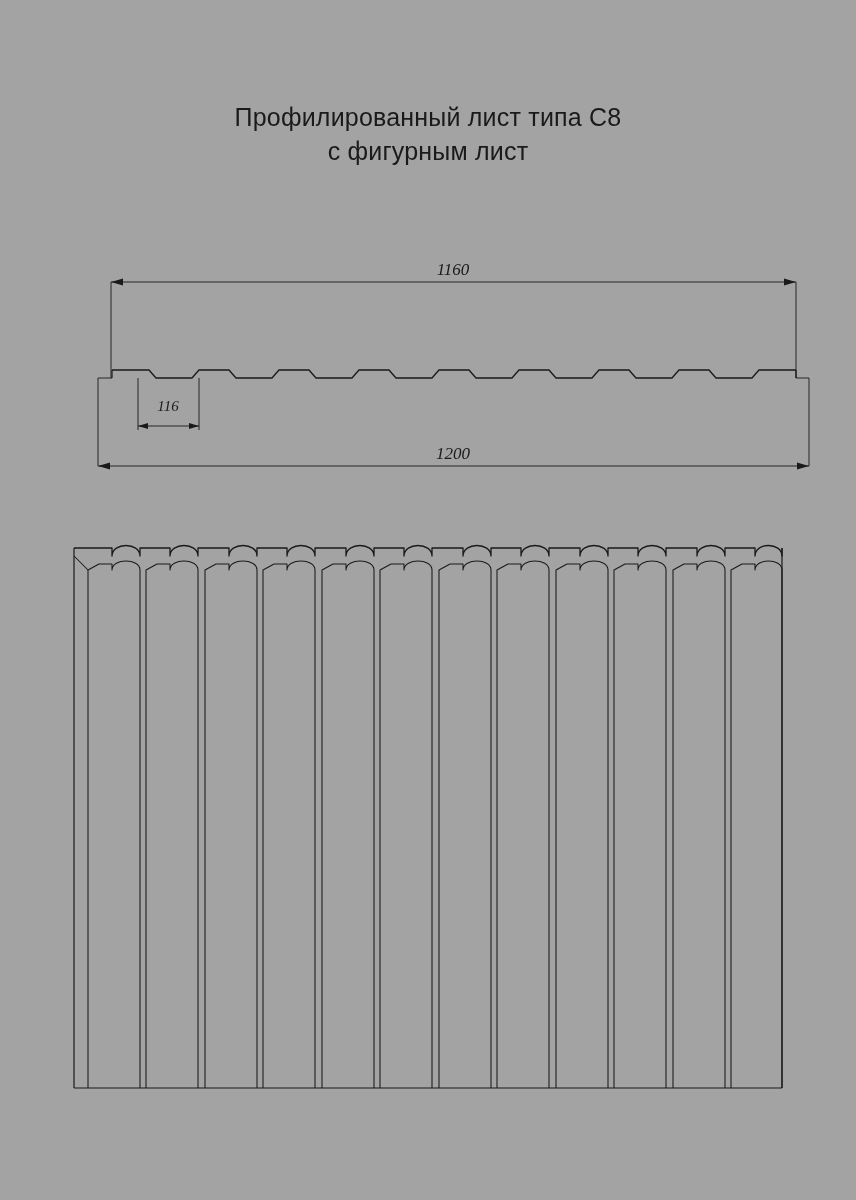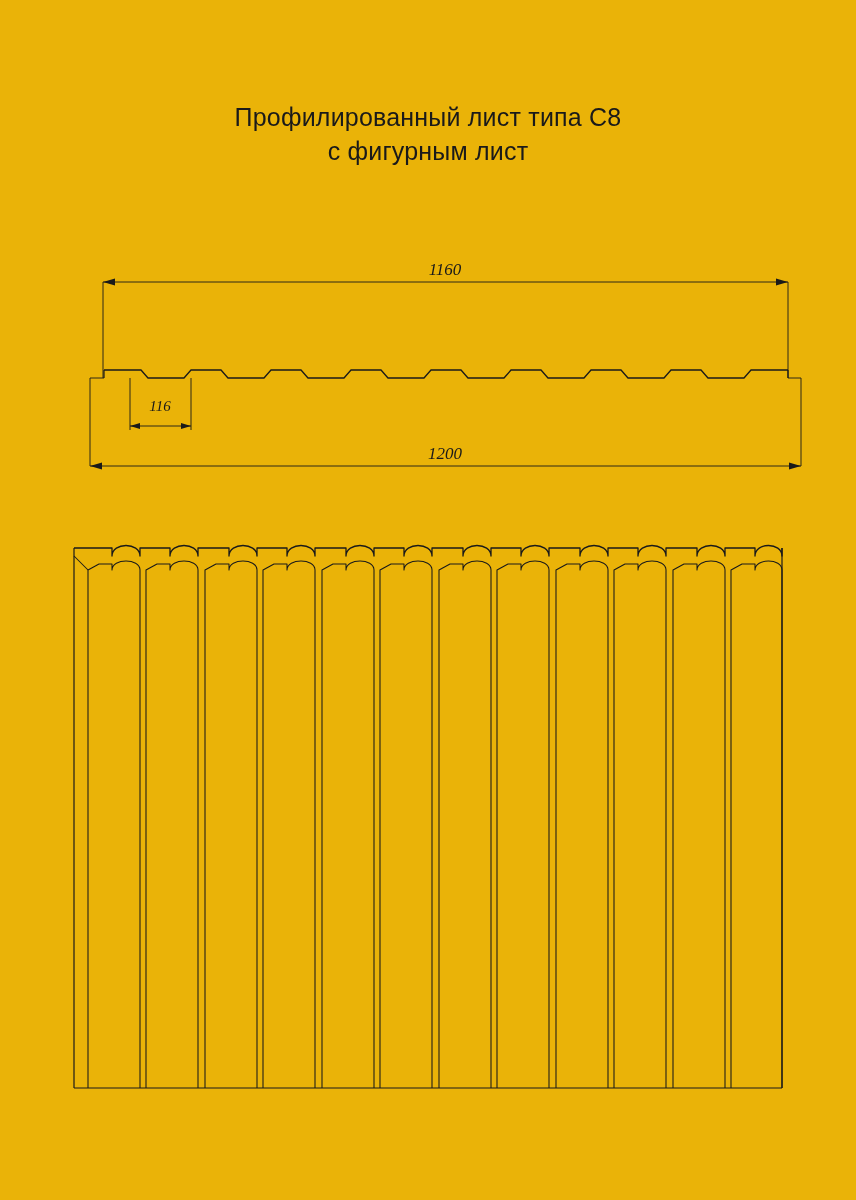"Профилированный лист типа С8" .sheet { background: #eab308 -> #a3a3a3 }
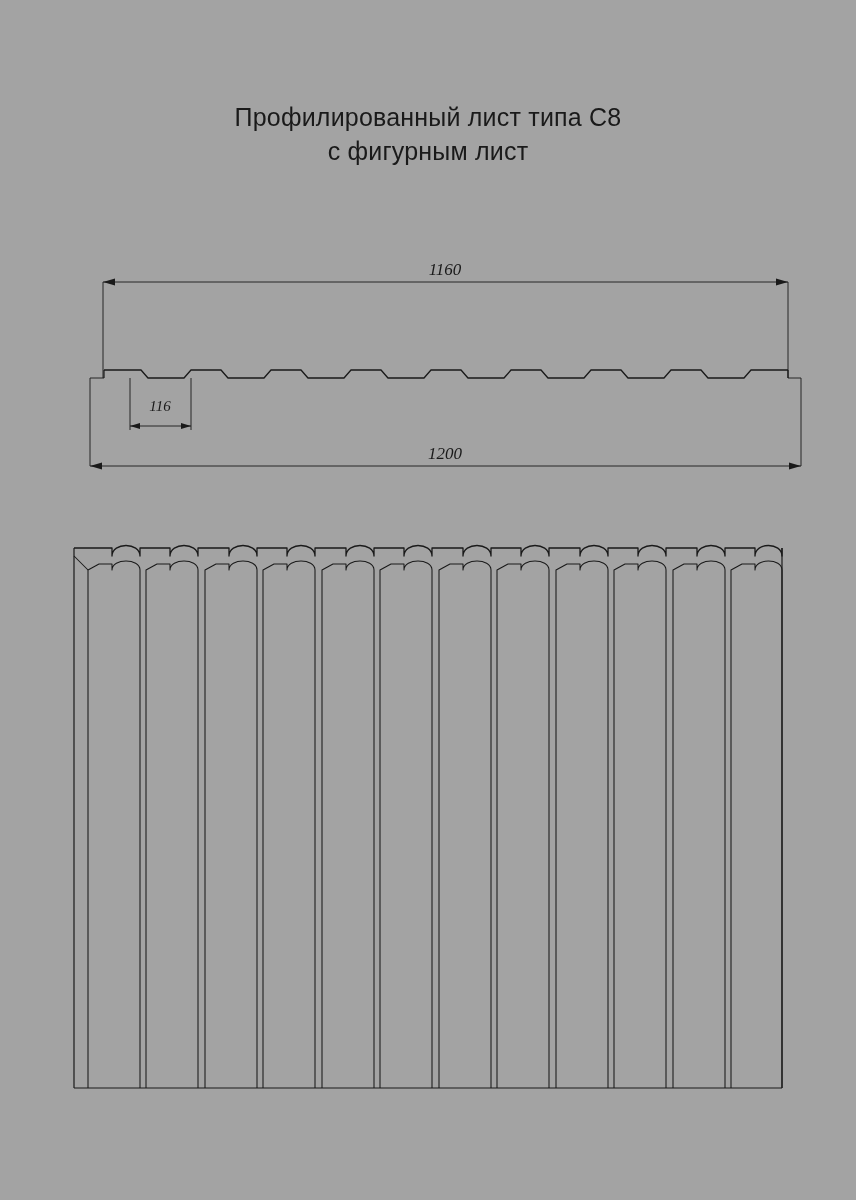"1160" .drawing-top { left: 8px -> 16px }
